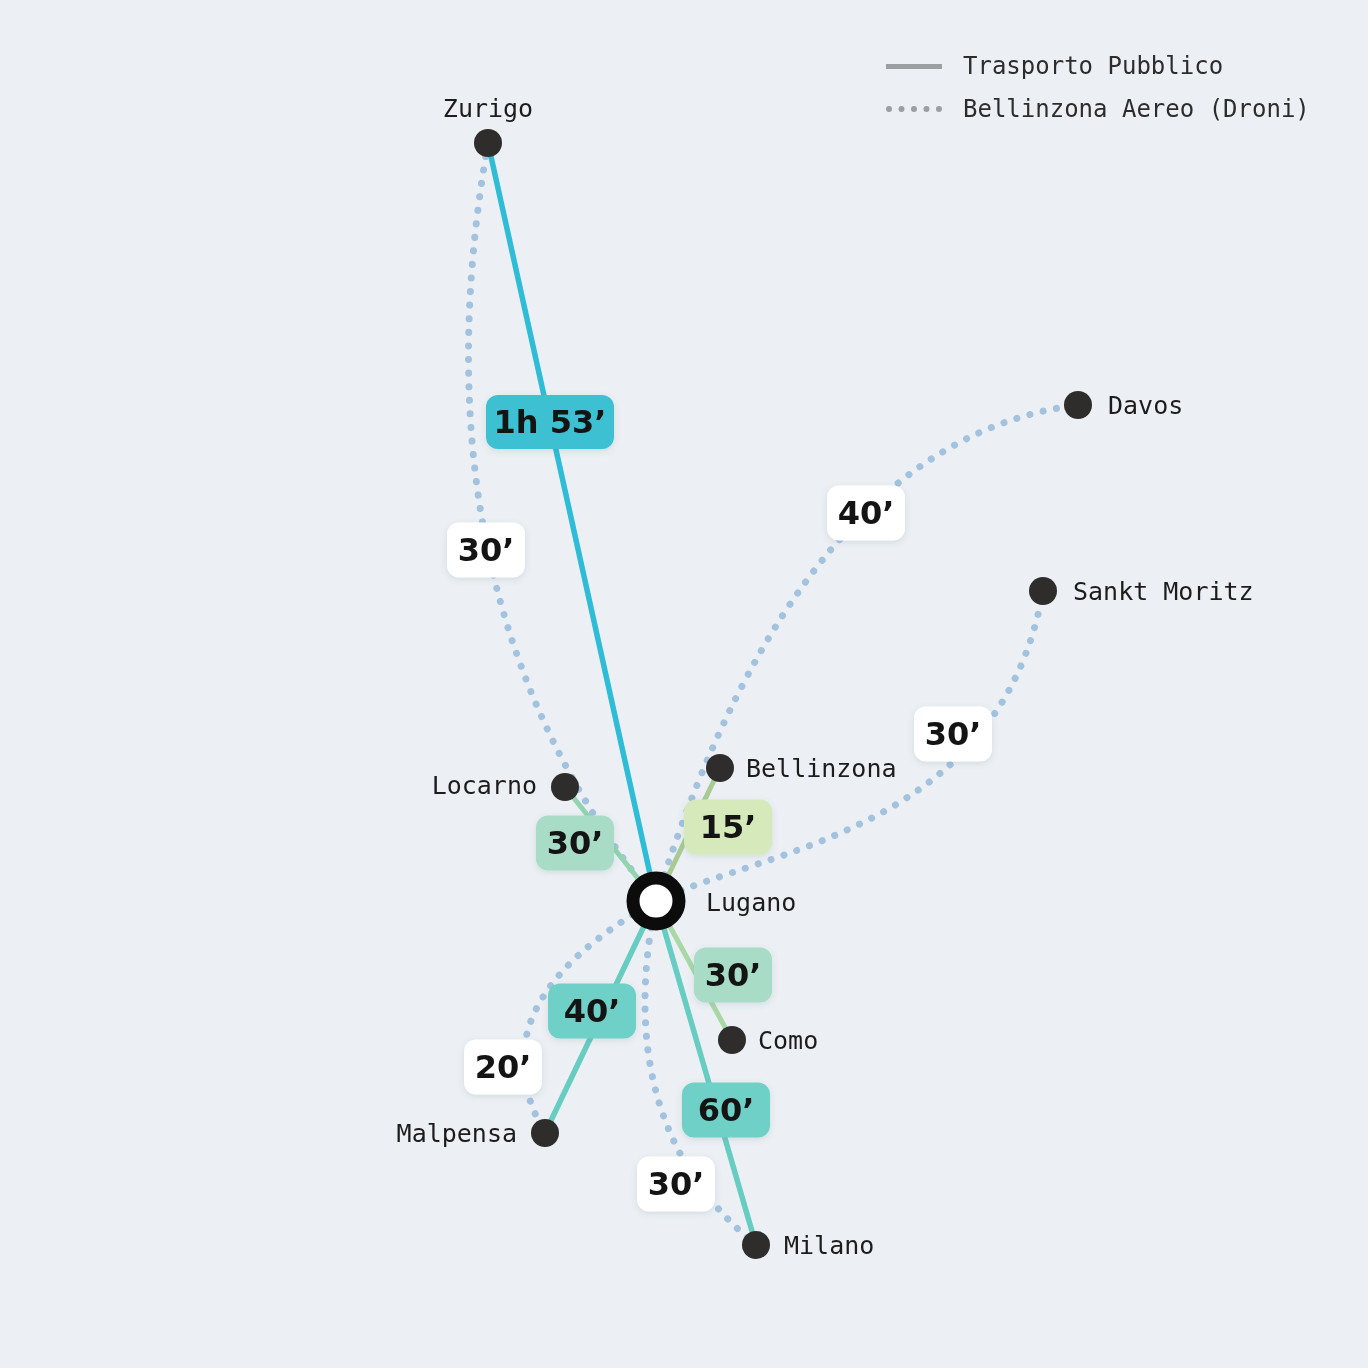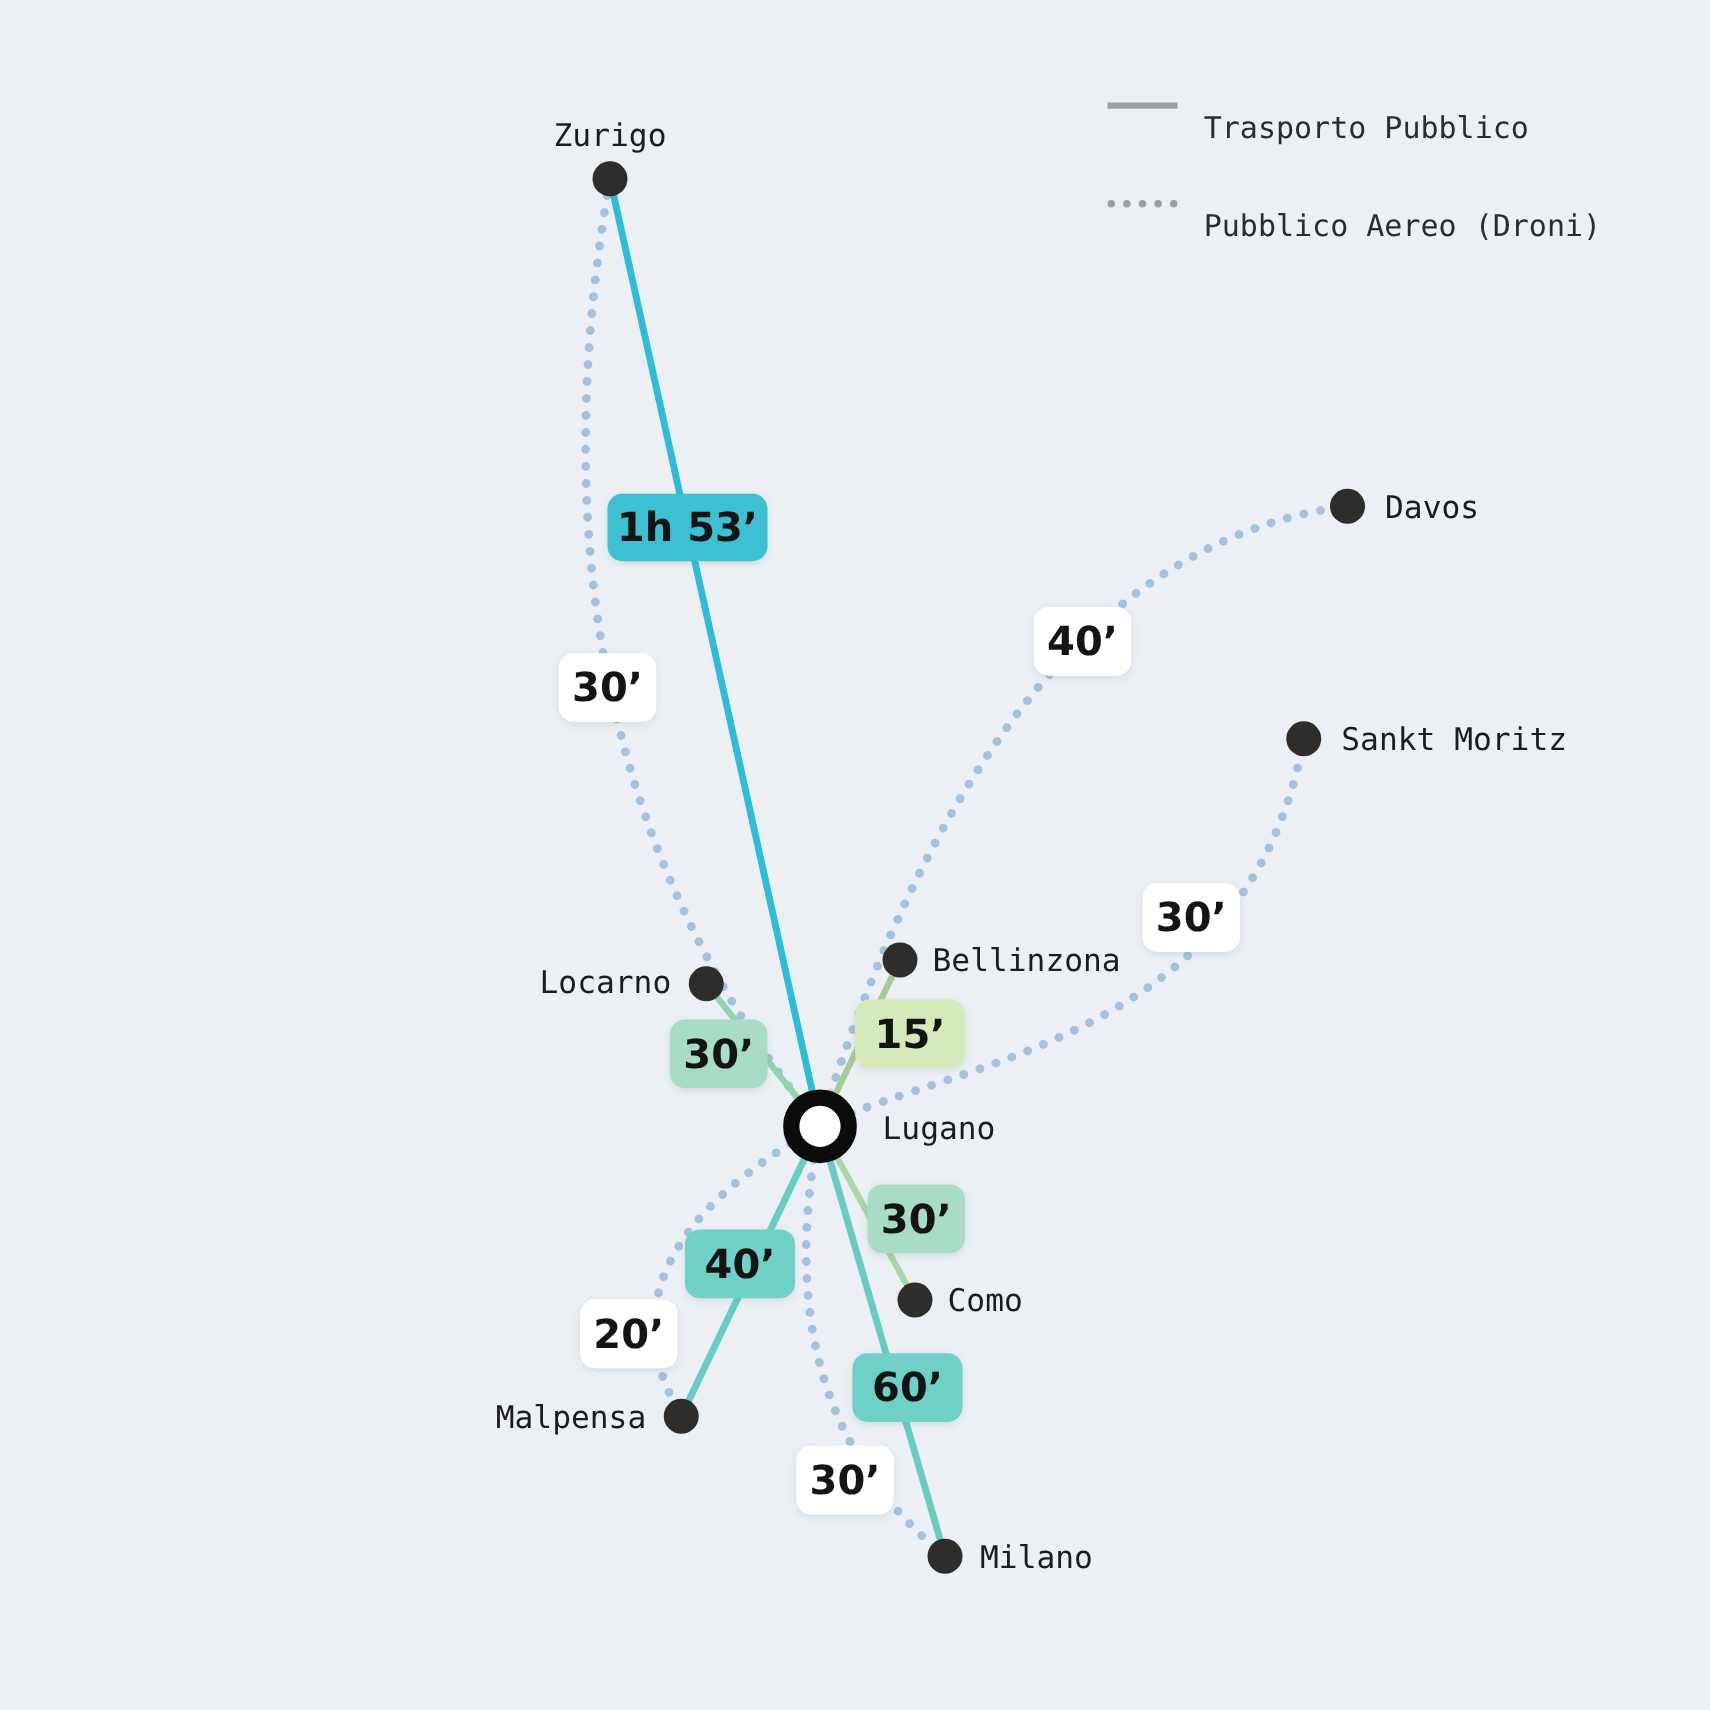"Trasporto Pubblico" .legend-label { margin-top: 36px -> none }
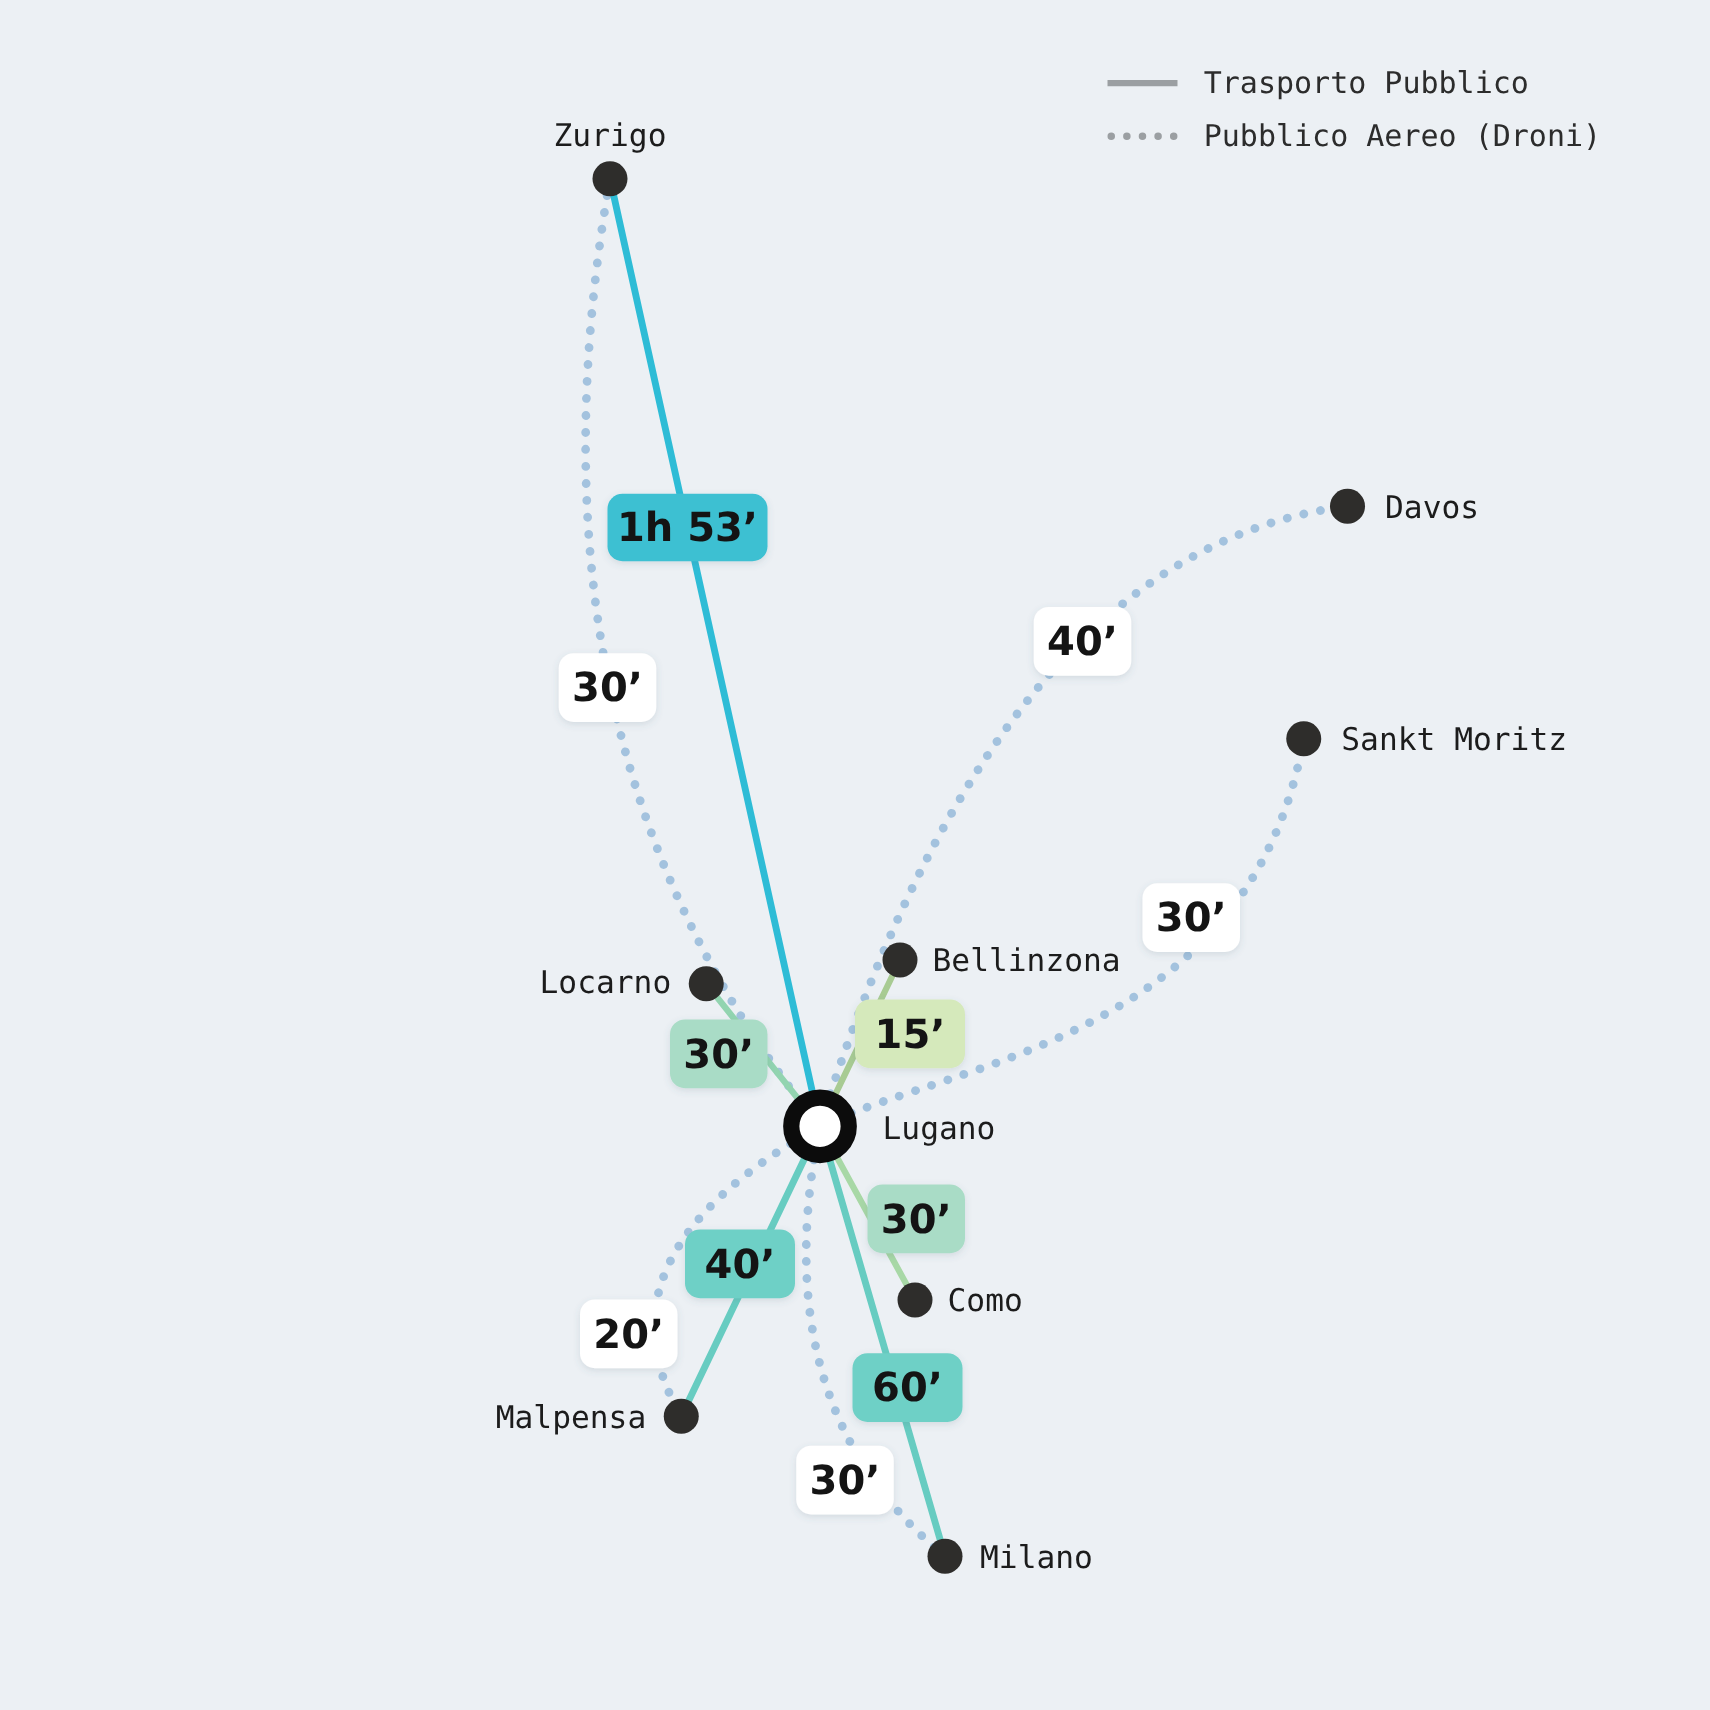"Pubblico Aereo (Droni)" span.legend-label { text: Pubblico -> Bellinzona }
